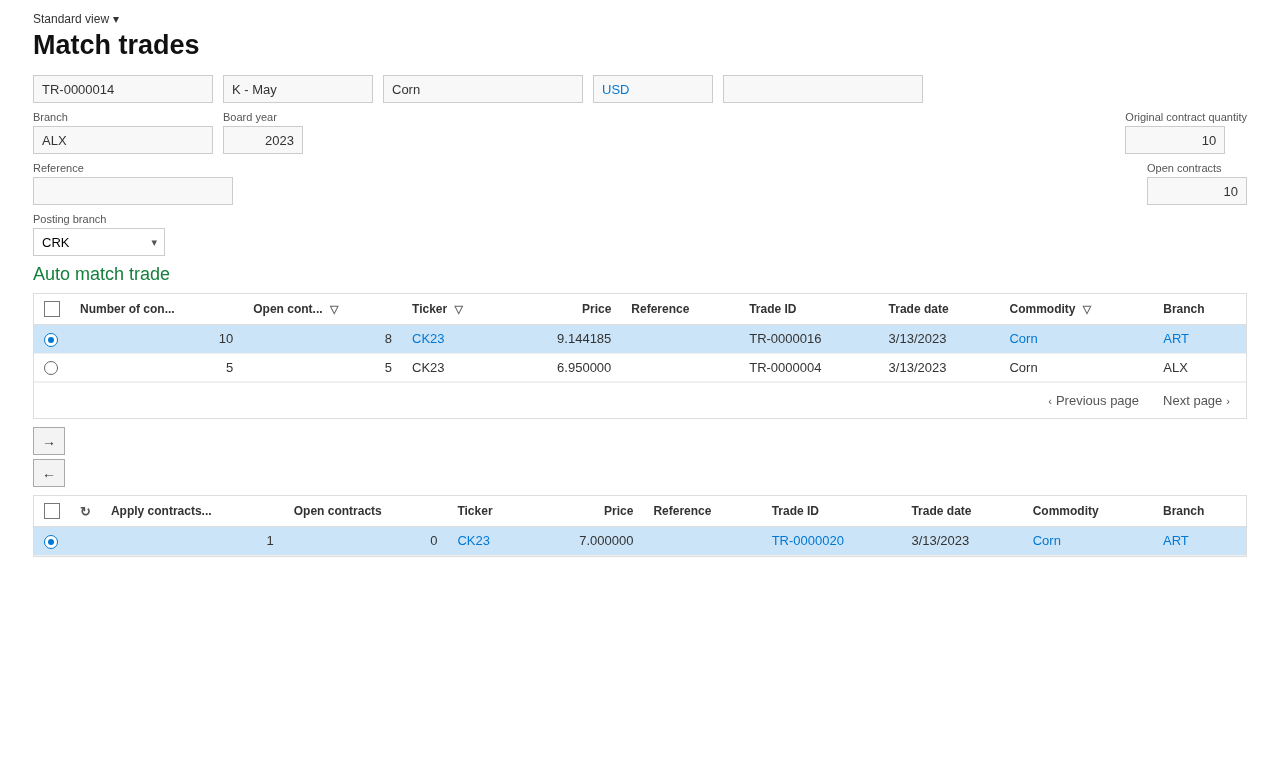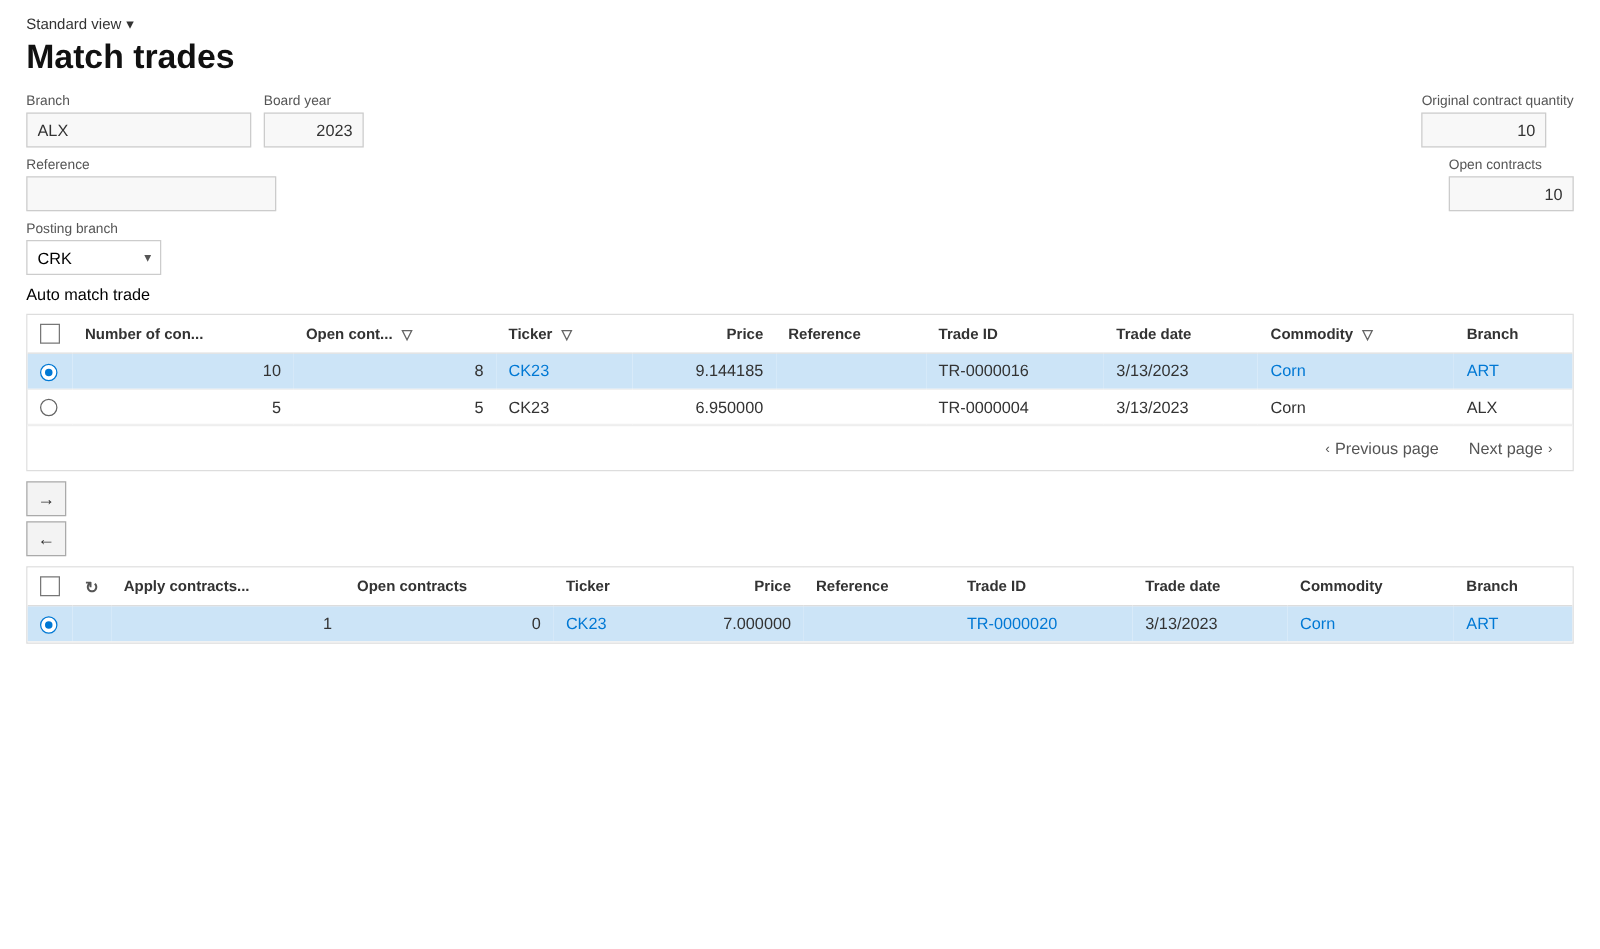"Standard view" .page-container { padding: 12px 21px -> 12px 33px }
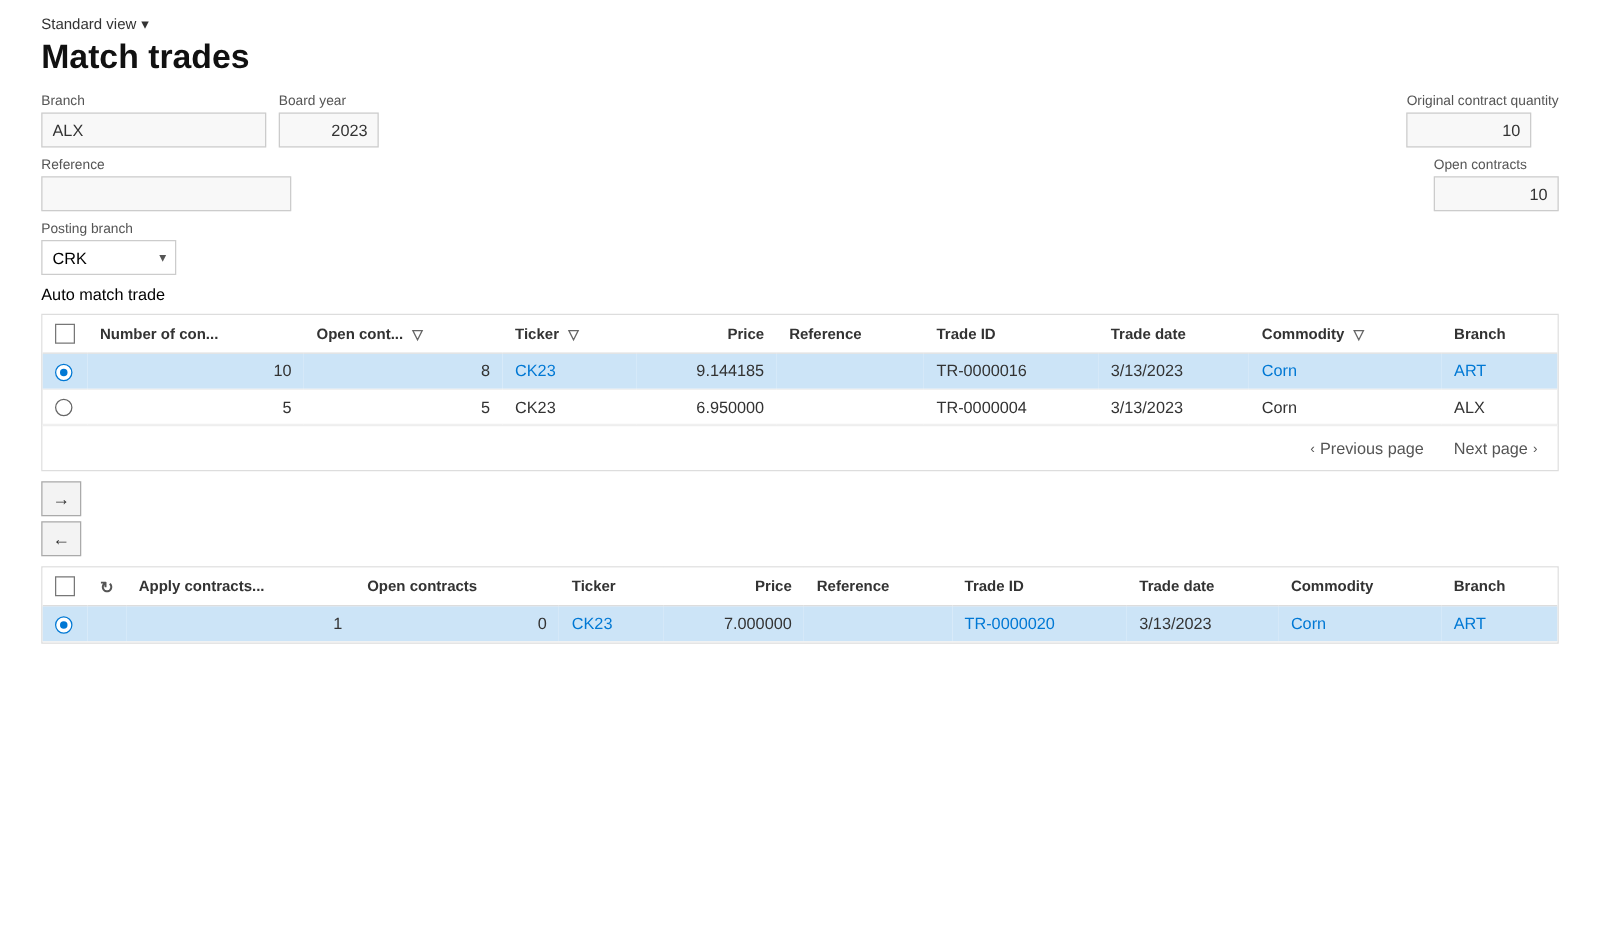"TR-0000014" div.form-row { html: none -> <div> <input> <input> <input> <input> <input> </div> }
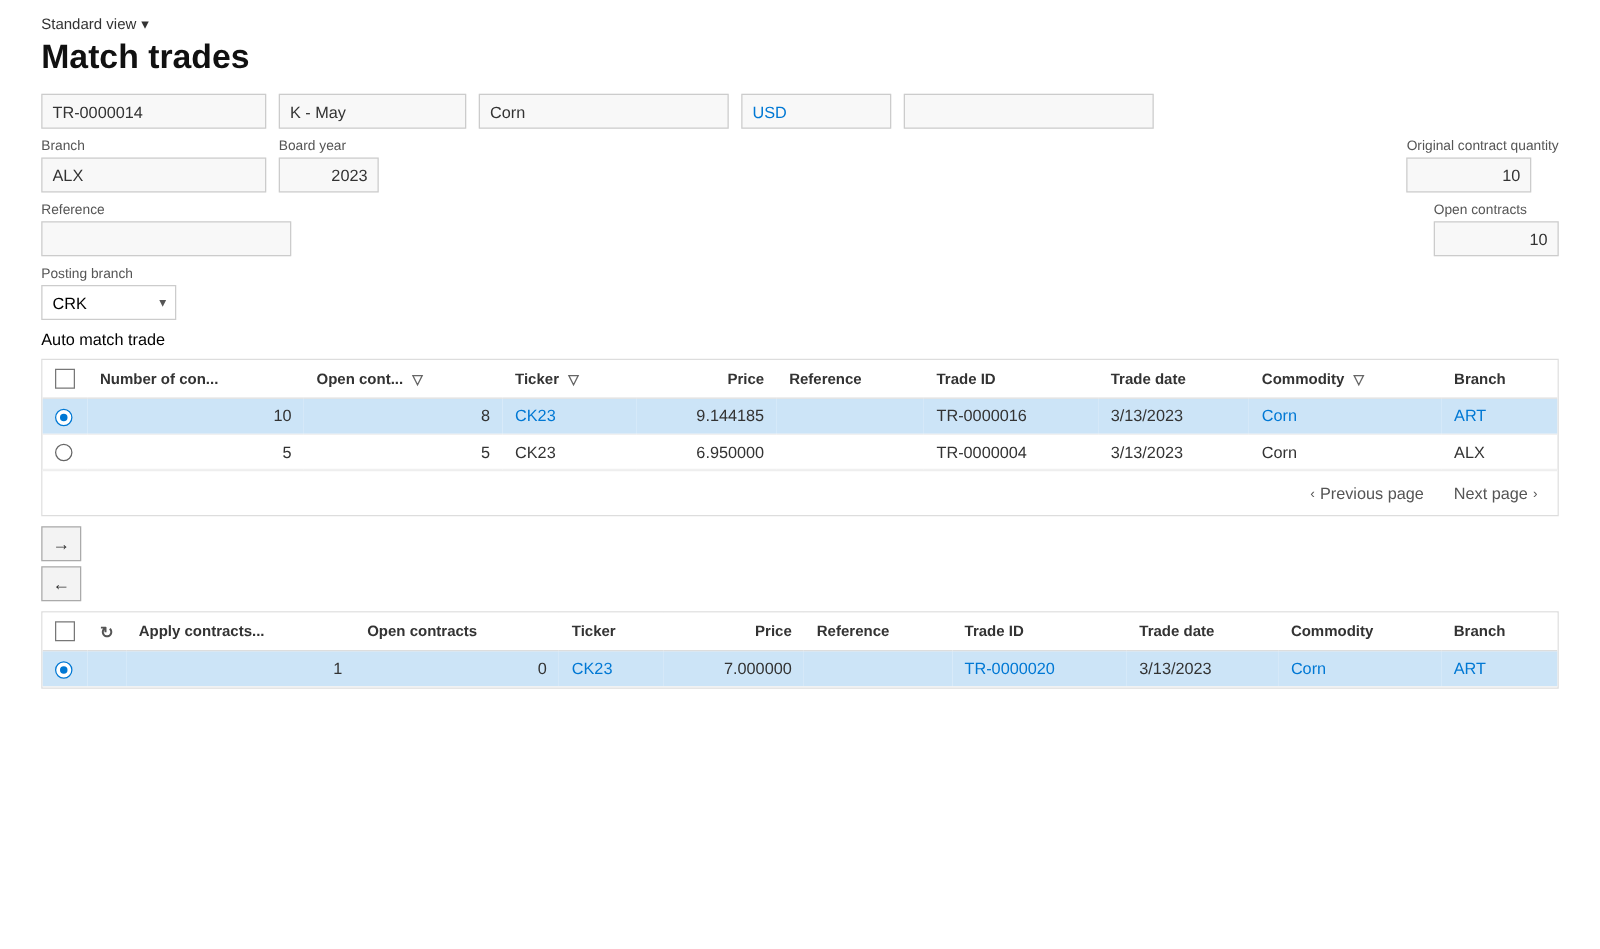"CRK" .posting-branch-select { width: 108px -> 132px }
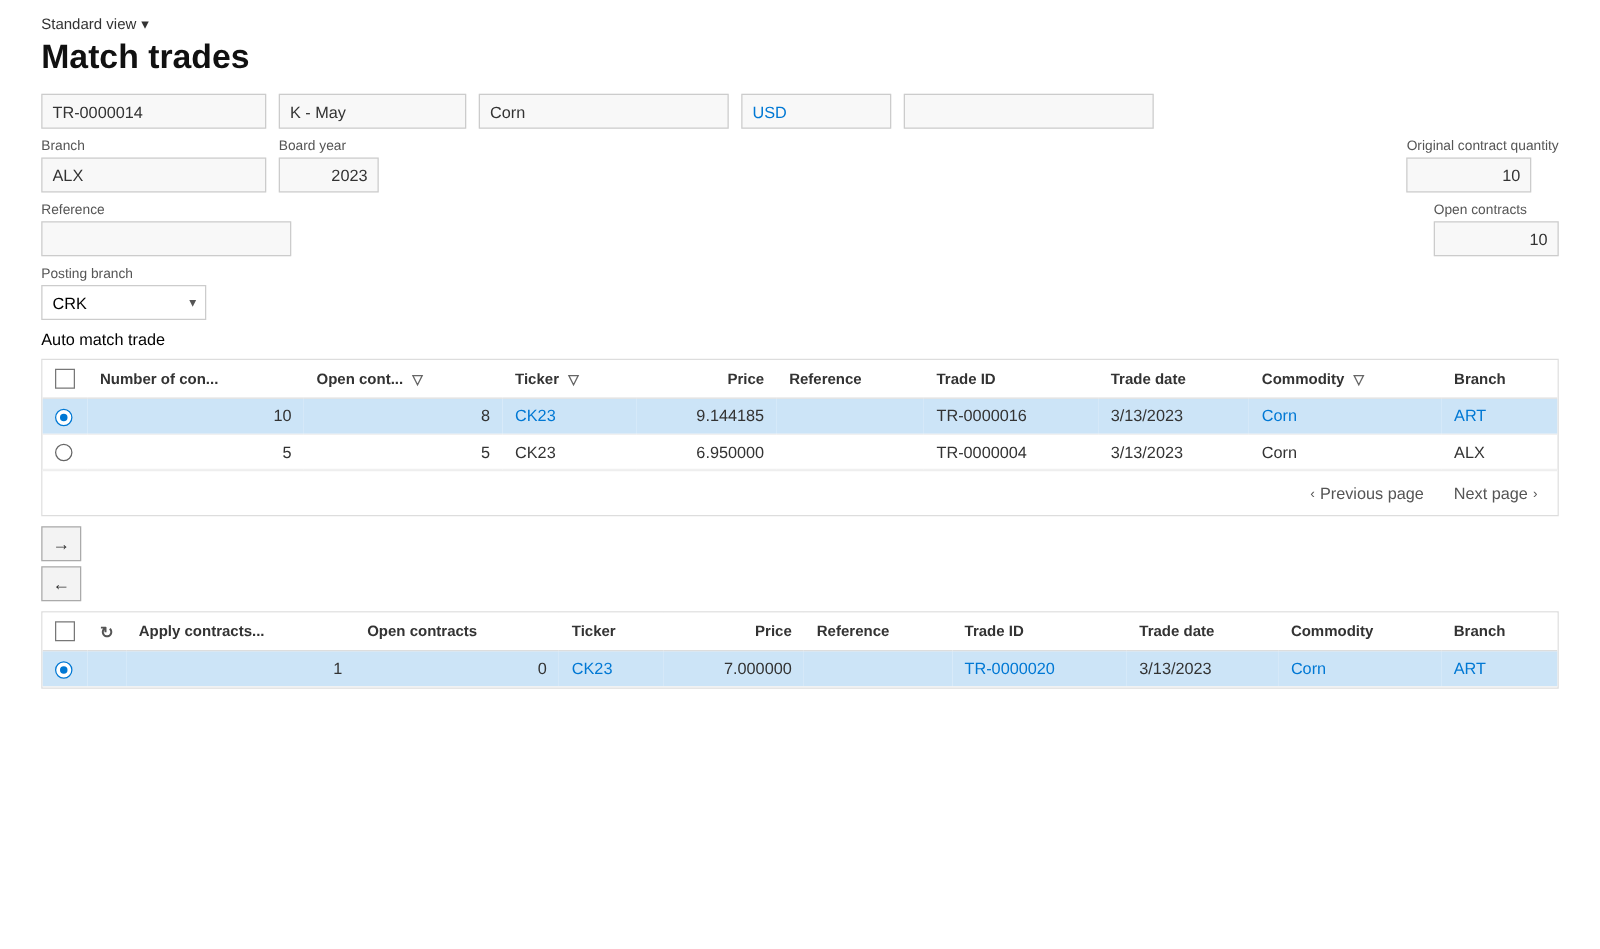"Auto match trade" .auto-match-link { color: #000000 -> #15803d; font-size: 13px -> 18px }
